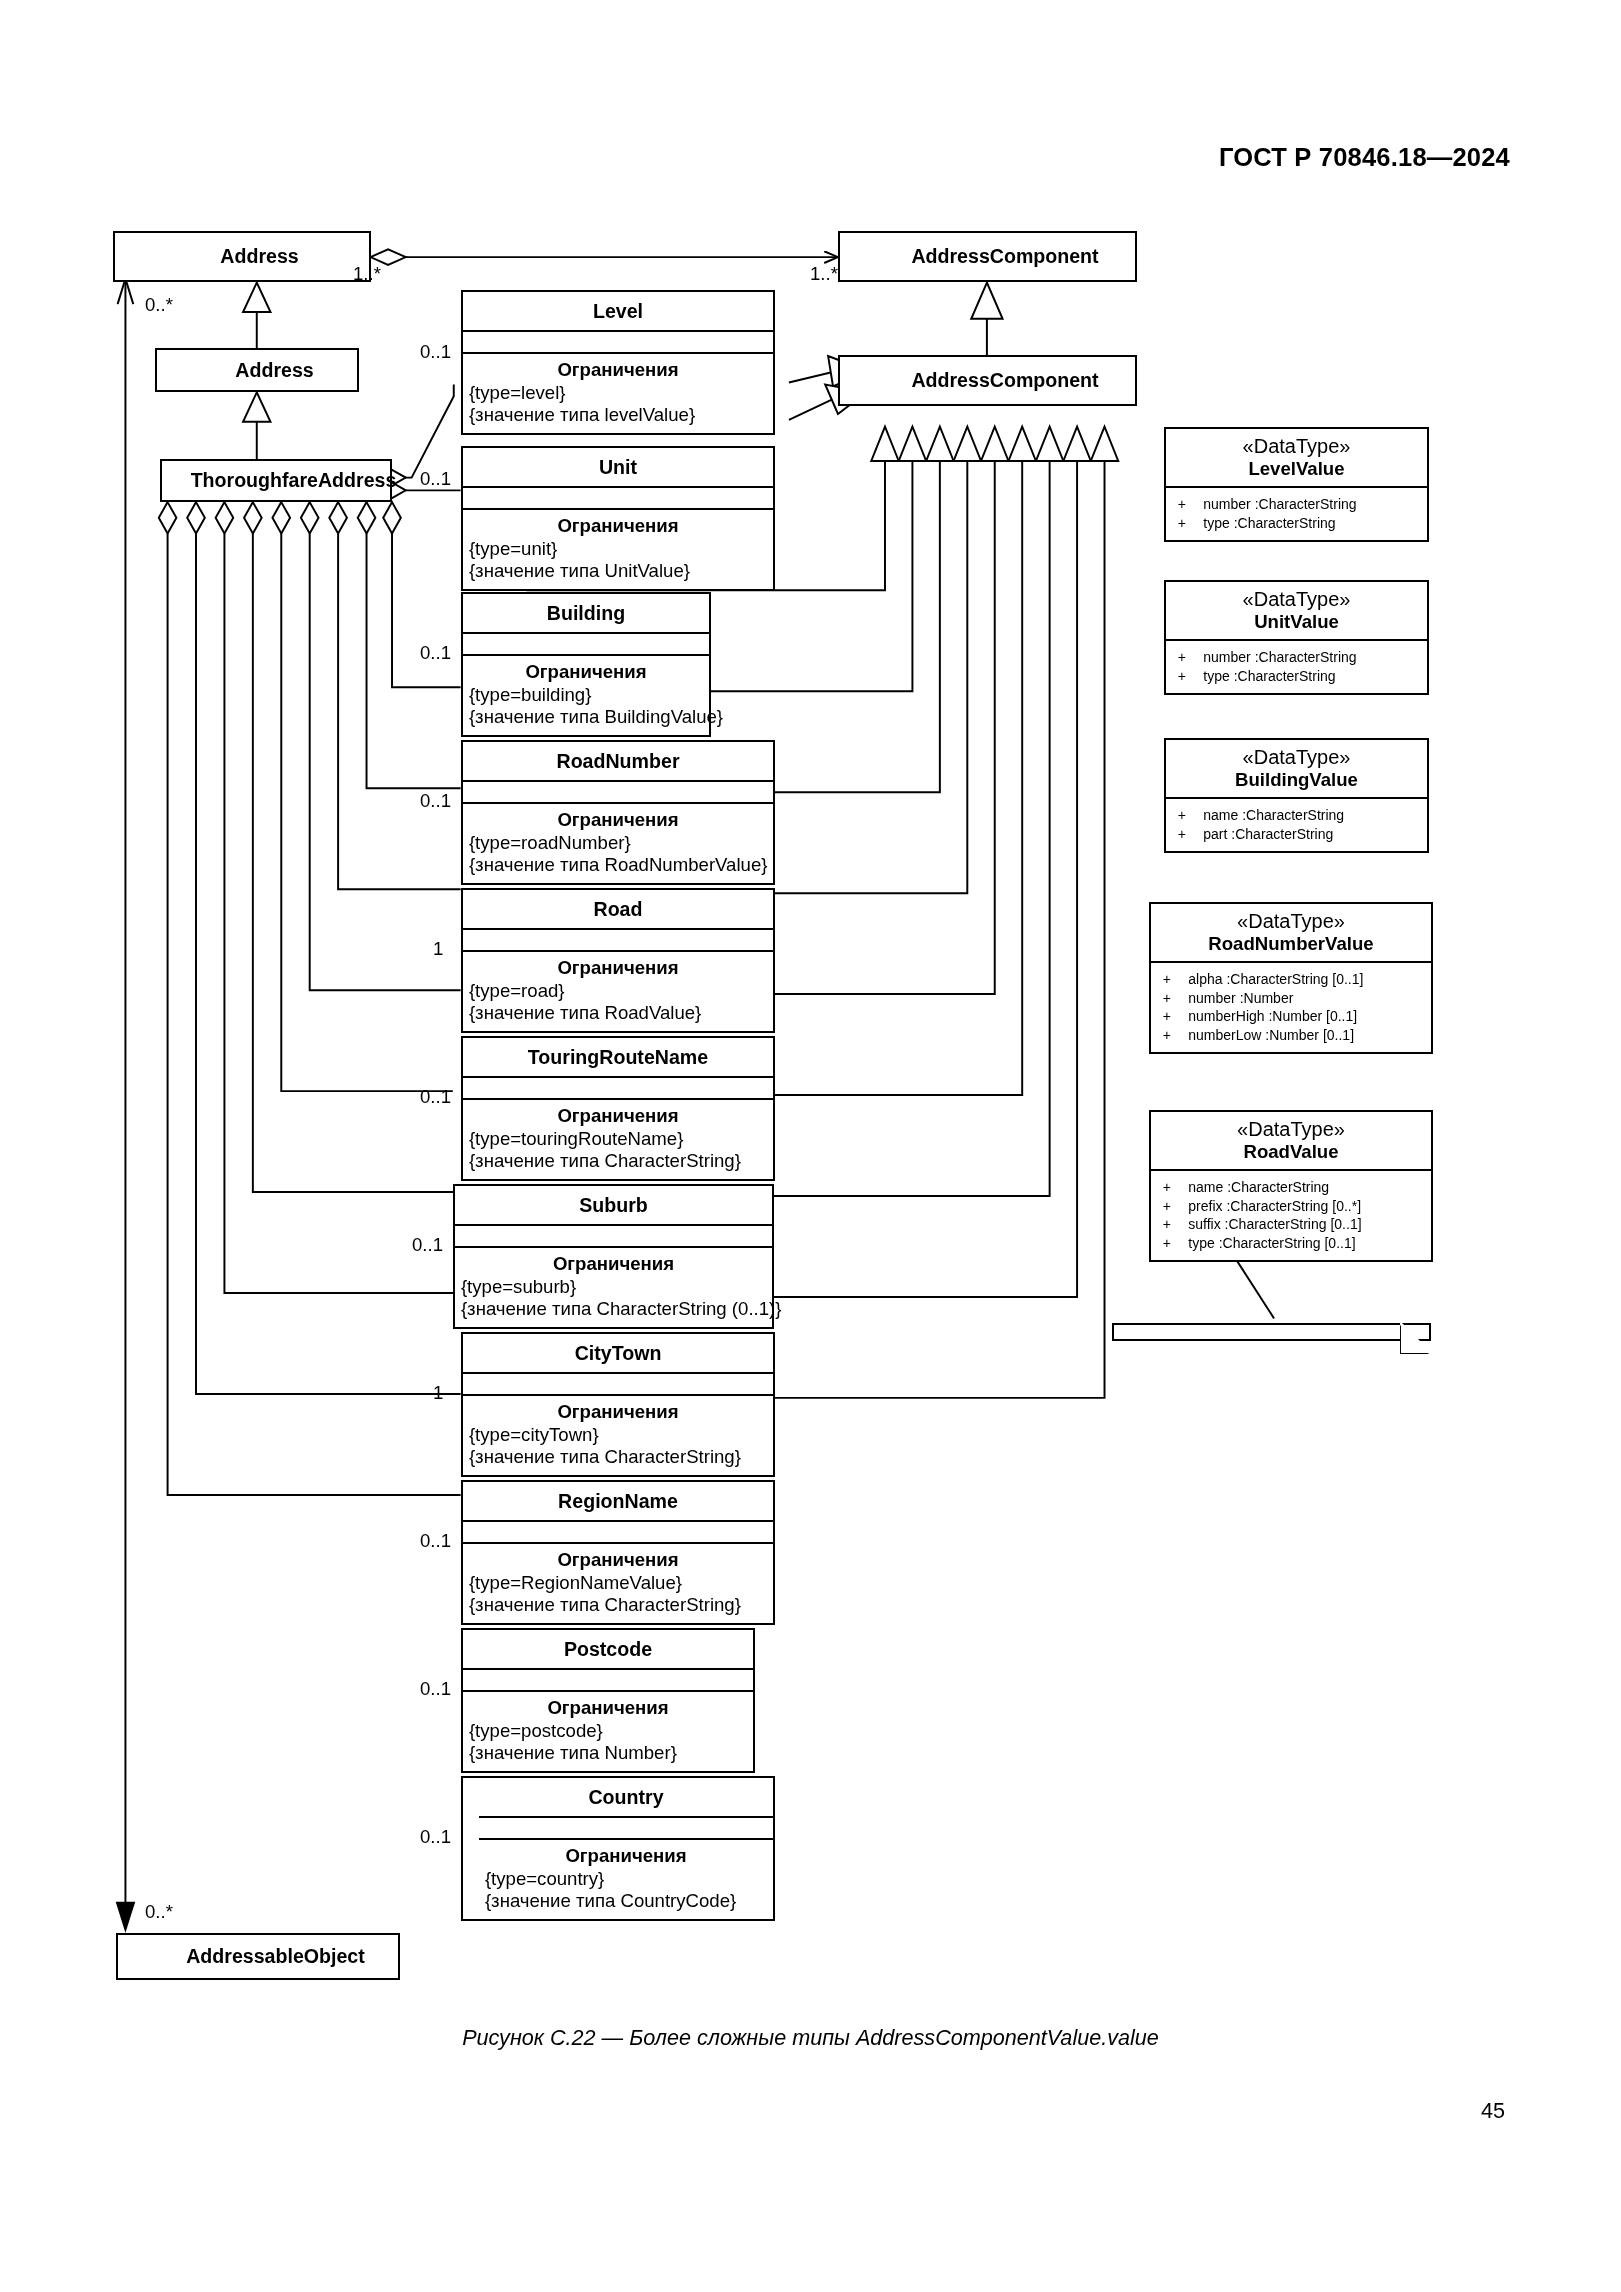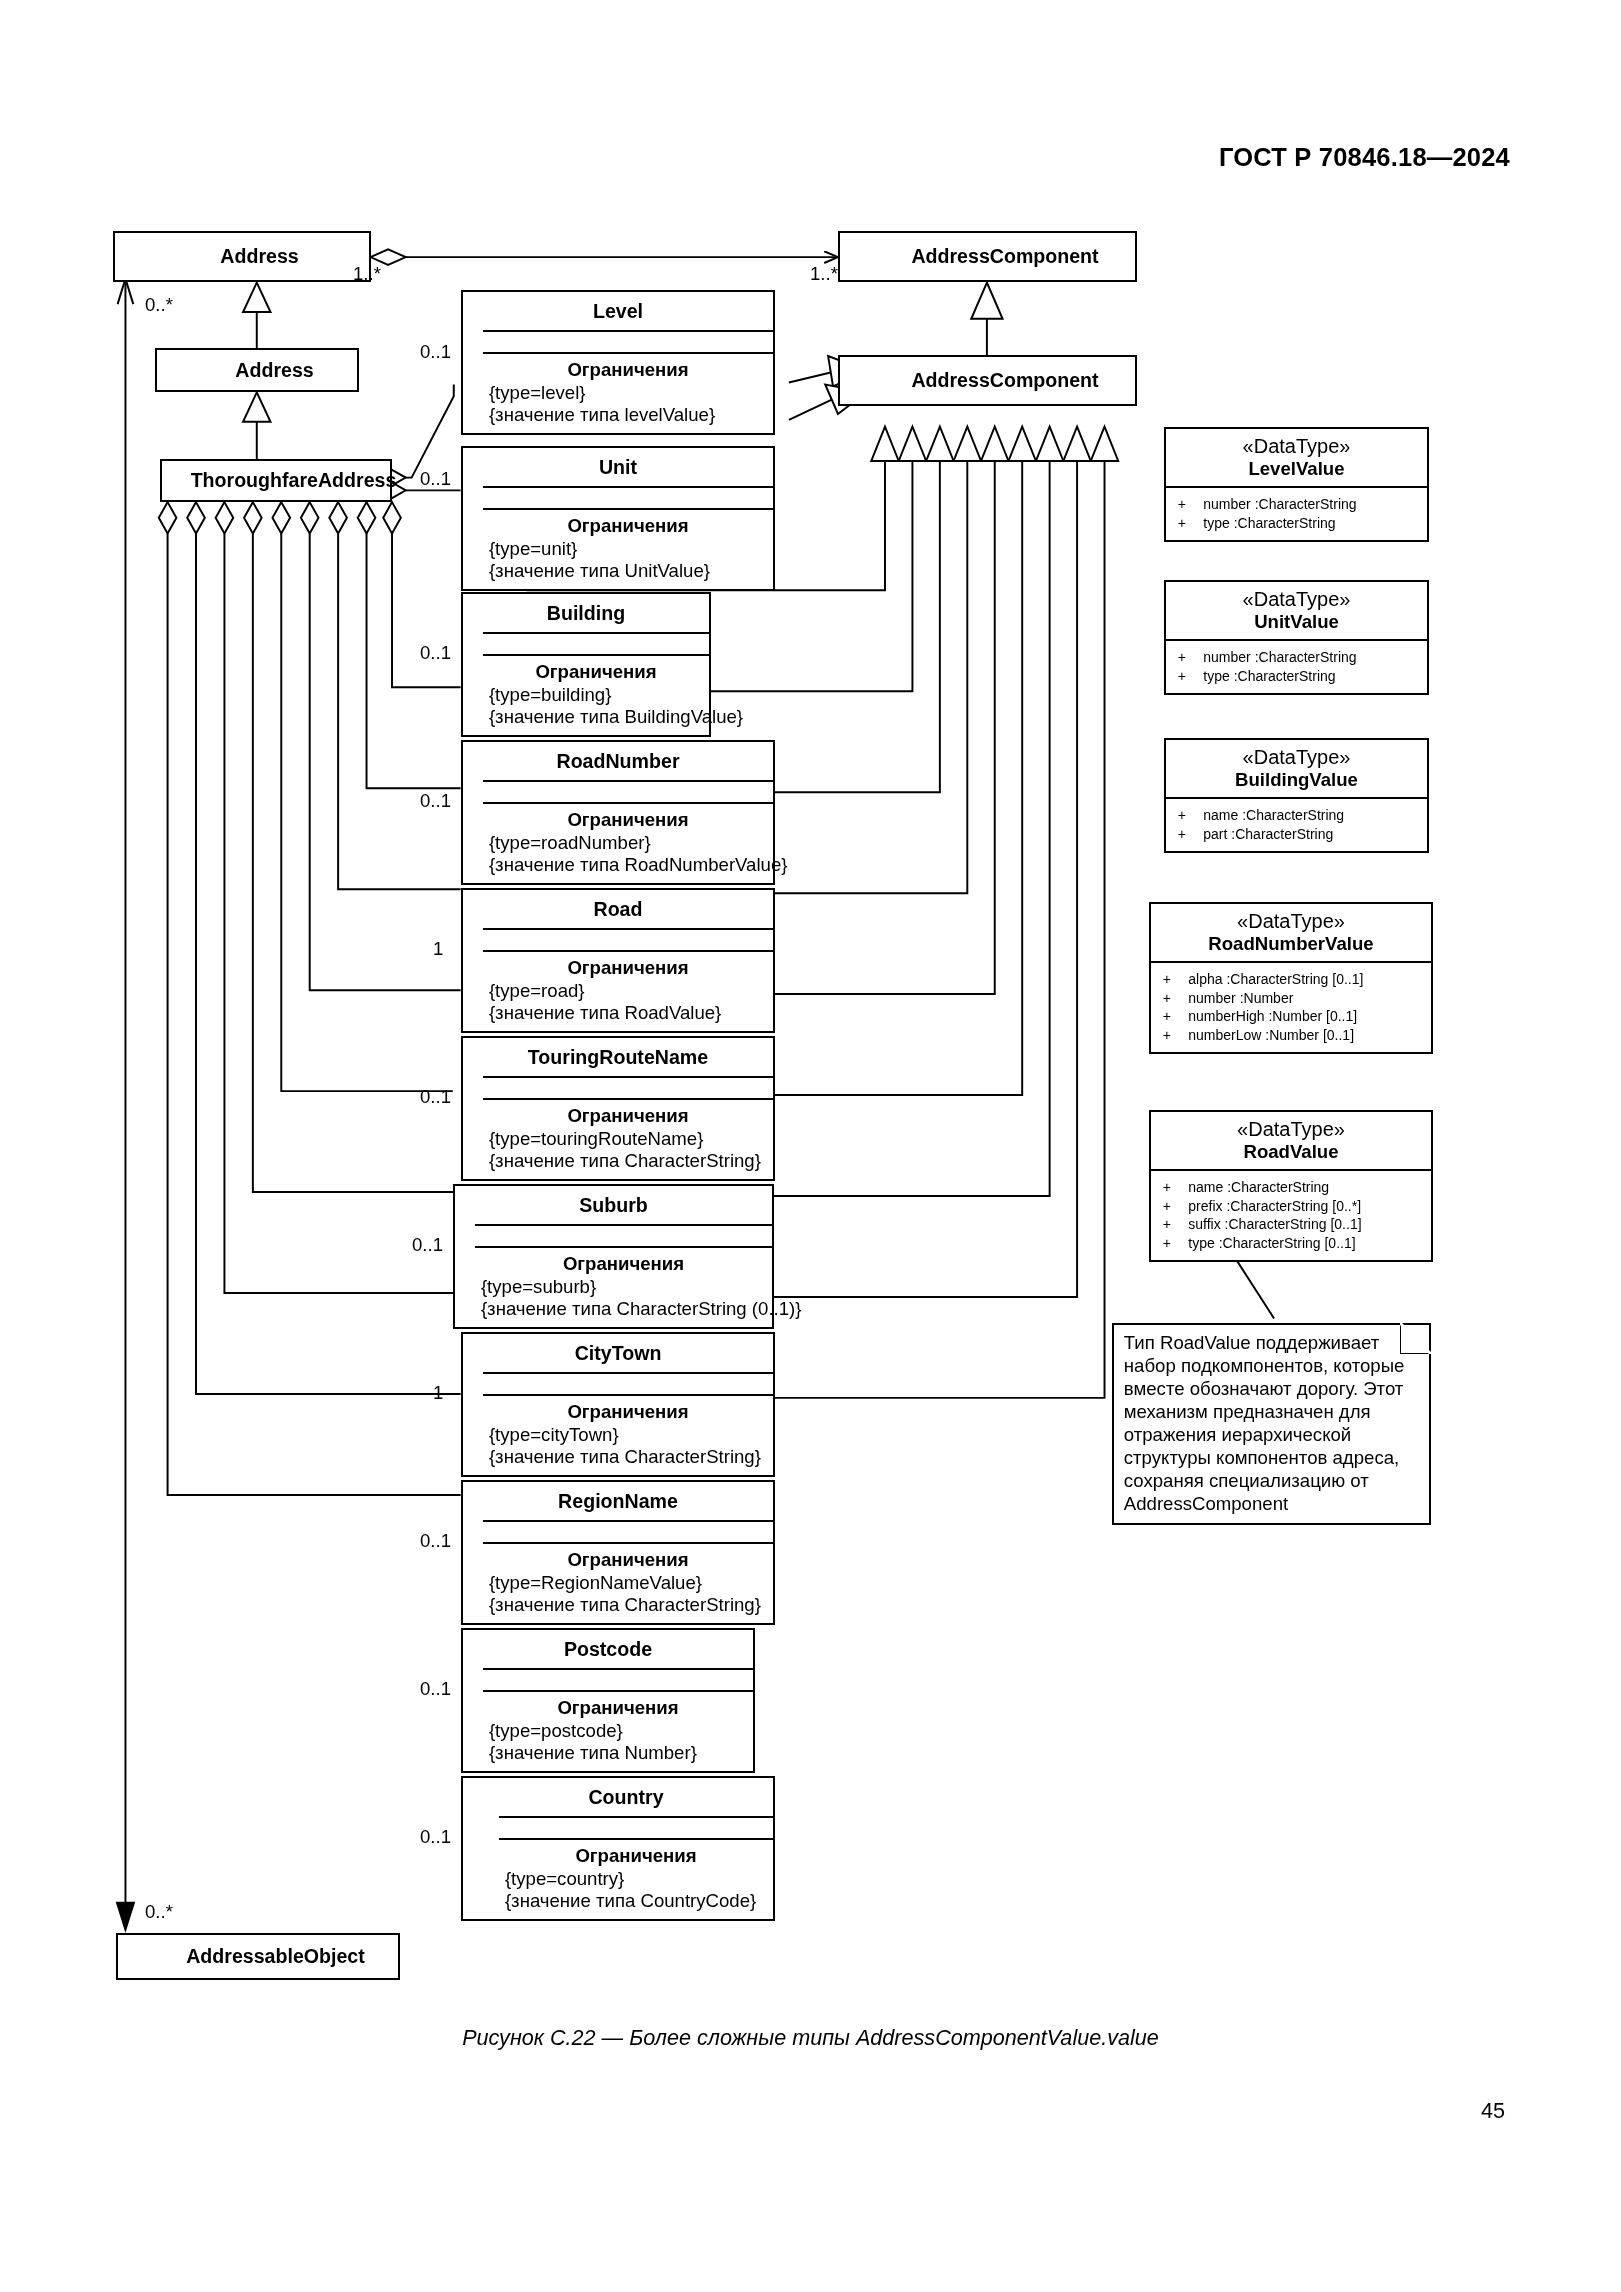"Ограничения" .cls .sep { margin-left: 20px -> none }
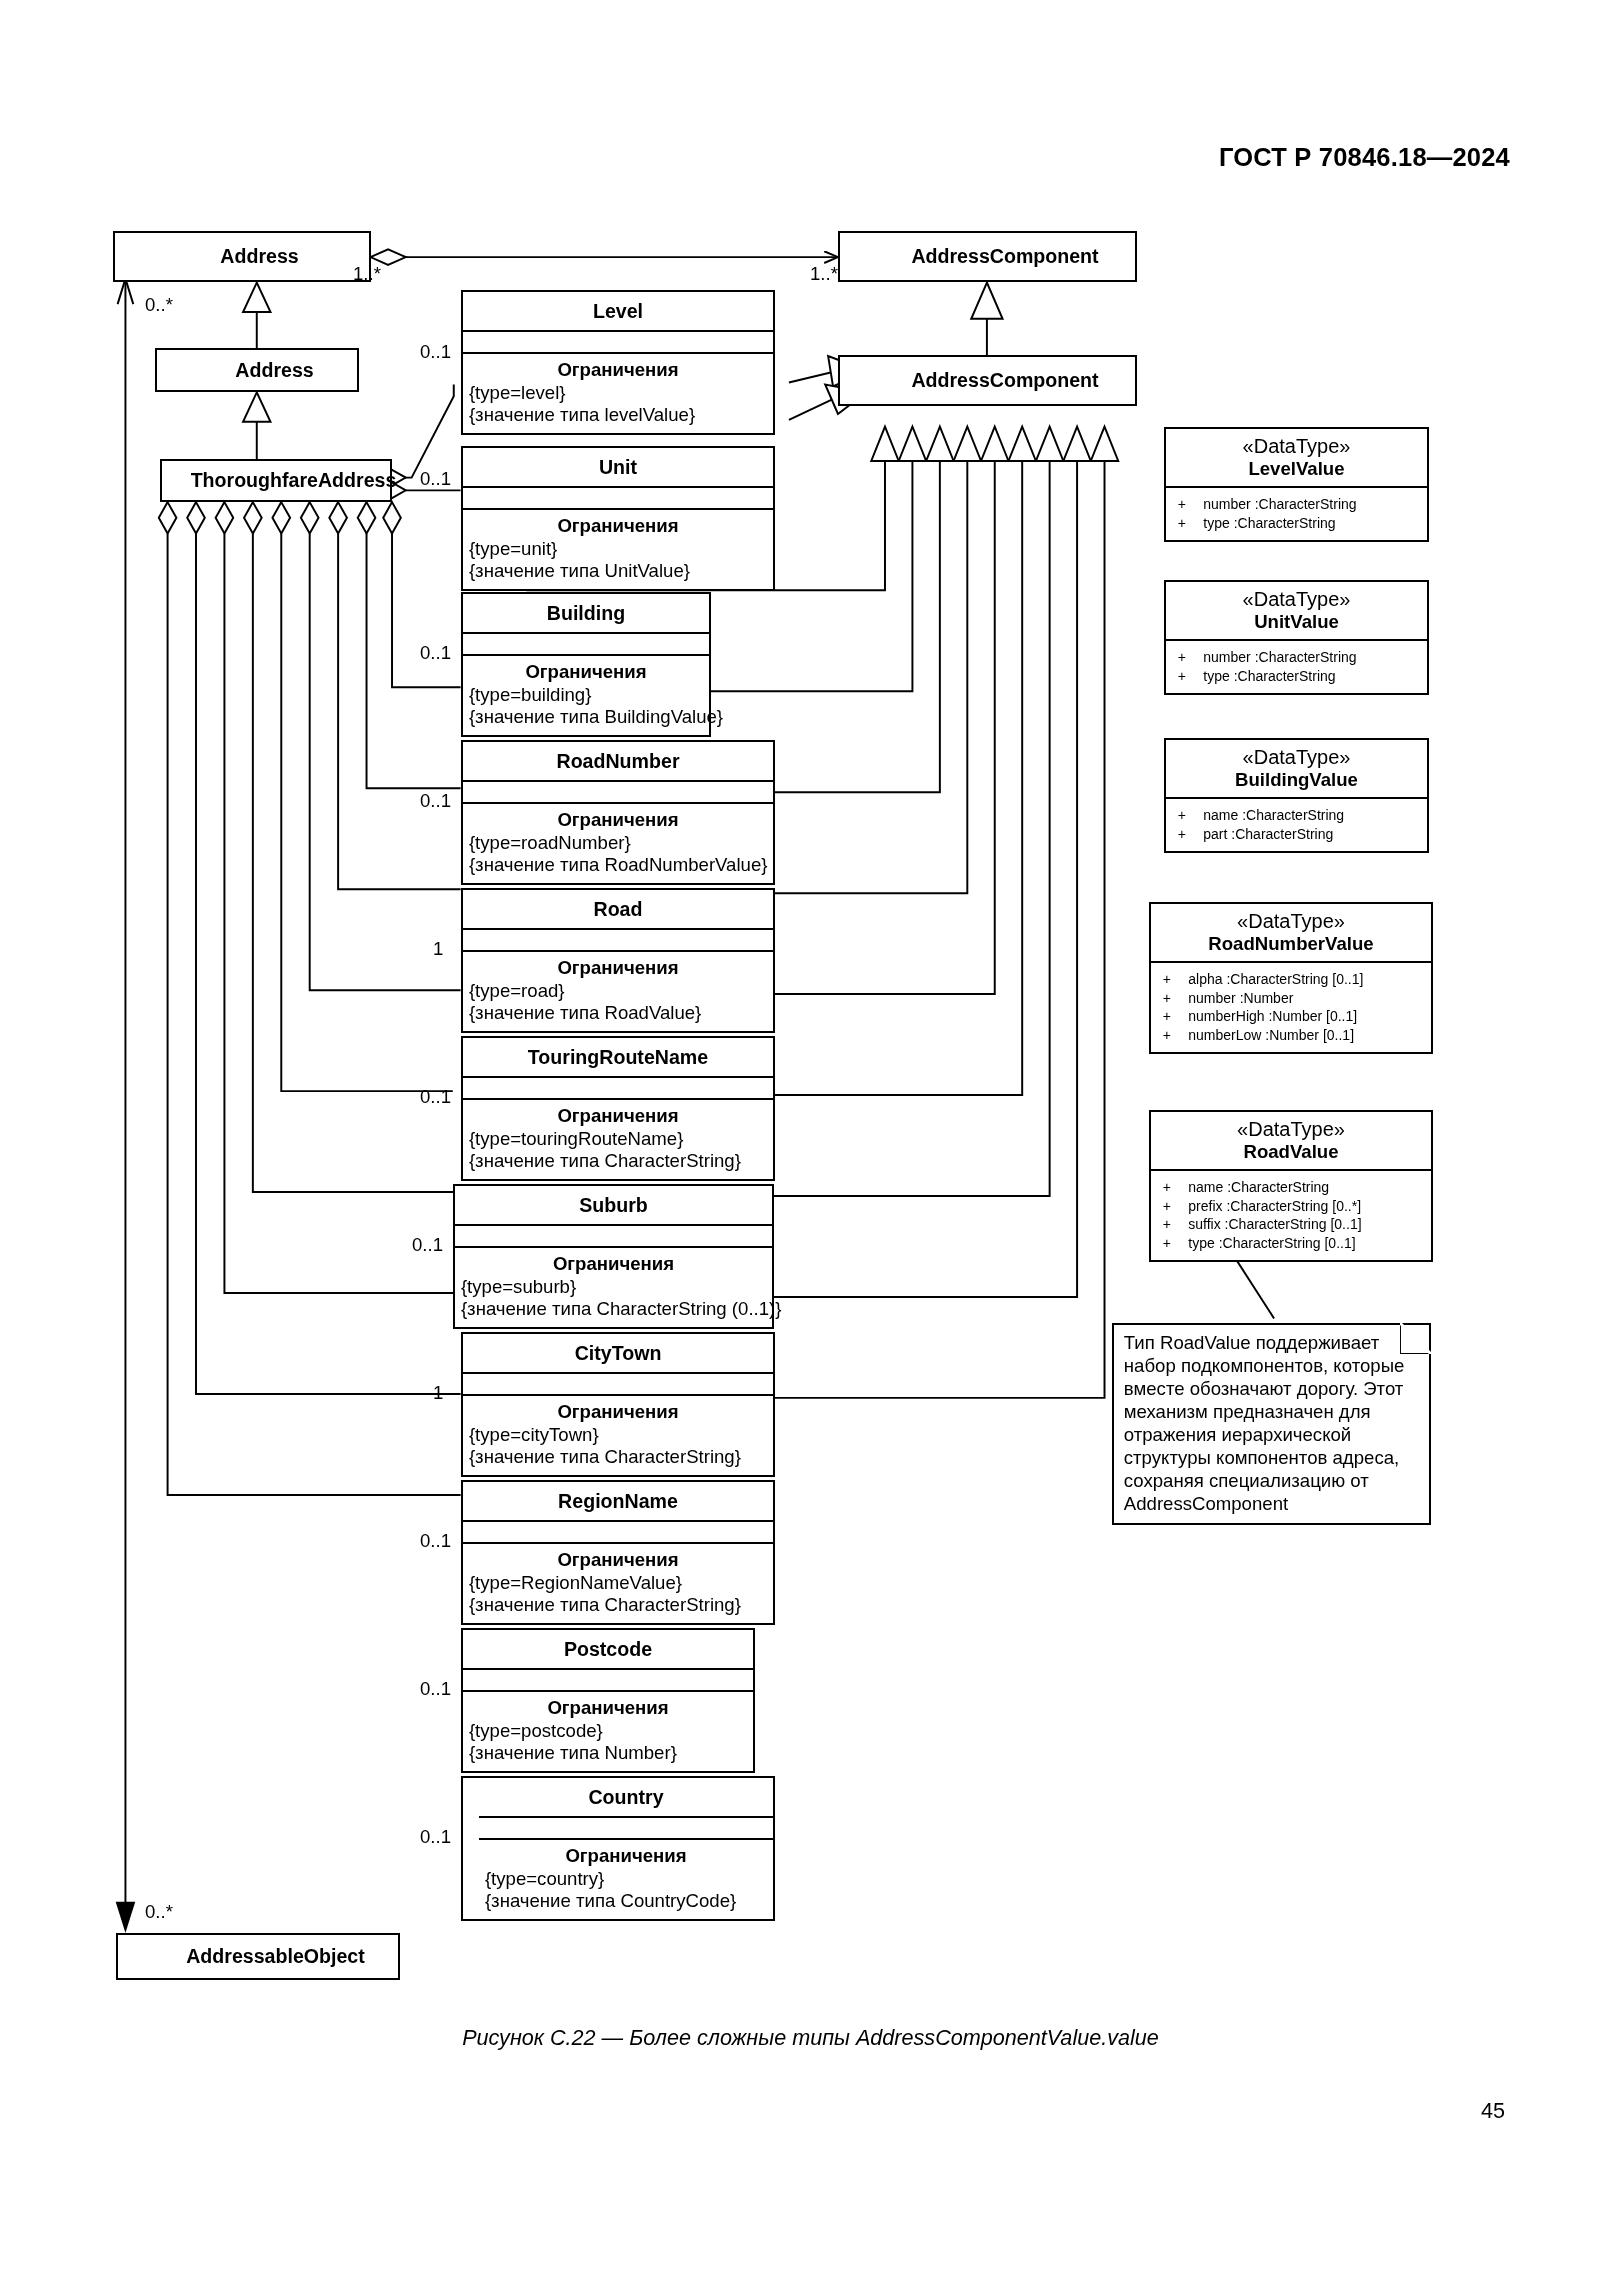"Тип RoadValue поддерживает набор" span { html: <span>Тип RoadValue поддерживает набор подкомпонентов, которые вместе обозначают дорогу. Этот механизм предназначен для отражения иерархической структуры компонентов адреса, сохраняя специализацию от AddressComponent</span> -> none }
